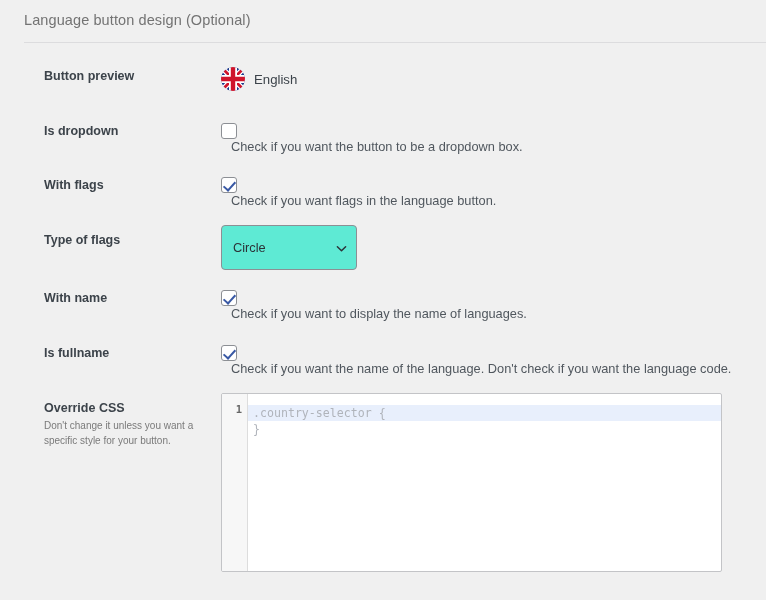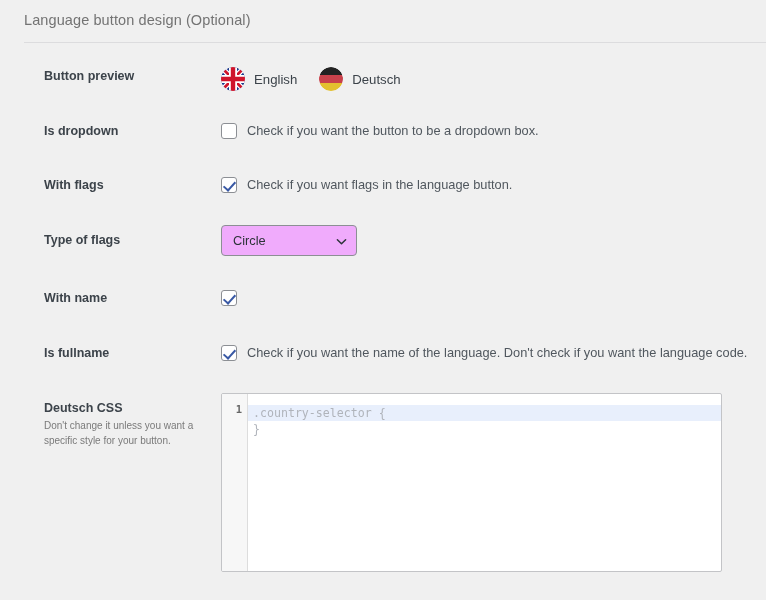"Deutsch" div.preview-item { html: <div> <span> <svg> <defs> <clipPath> <circle></circle> </clipPath> </defs> <g> <rect></rect> <rect></rect> <rect></rect> </g> </svg> </span> <span>Deutsch</span> </div> -> none }
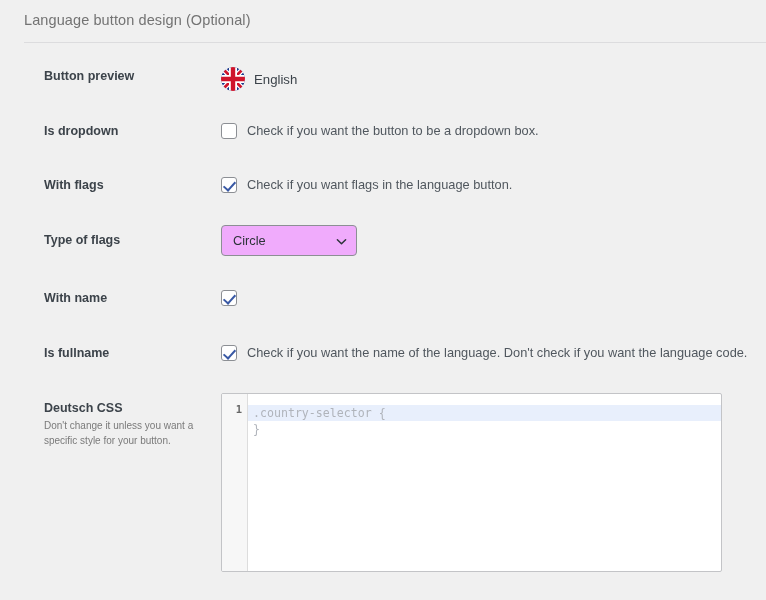"Check if you want the" .cb-line { align-items: flex-end -> flex-start; flex-direction: none -> column }
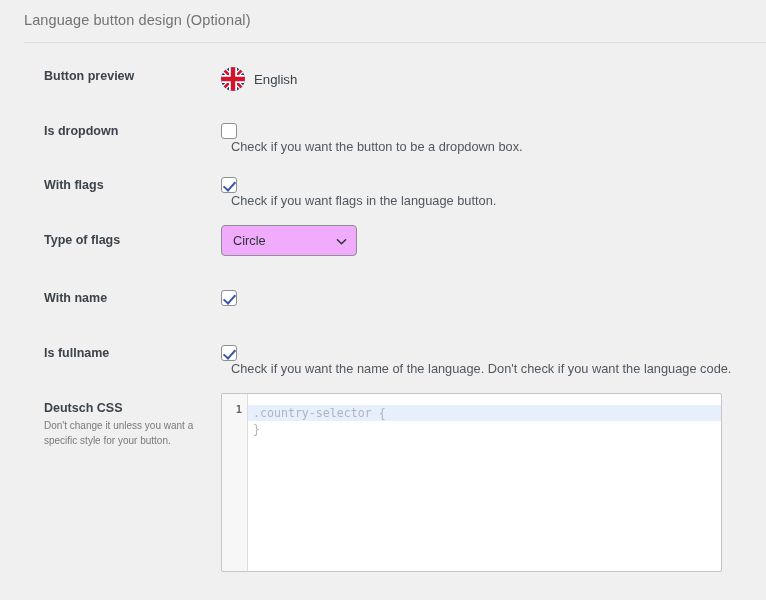"Circle" .select { background: #f0abfc -> #5eead4; height: 31px -> 45px }
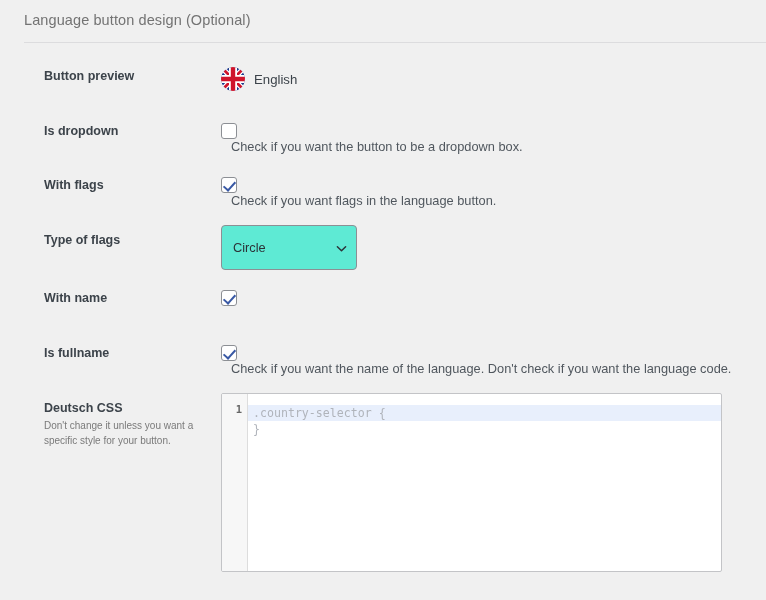"Check if you want to" span.cb-text { html: none -> <span>Check if you want to display the name of languages.</span> }
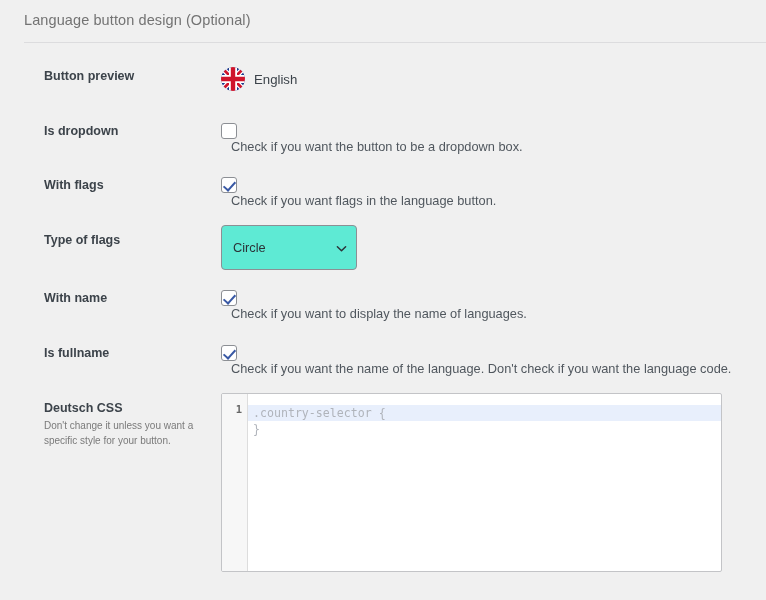"Deutsch CSS" span { text: Deutsch -> Override }
